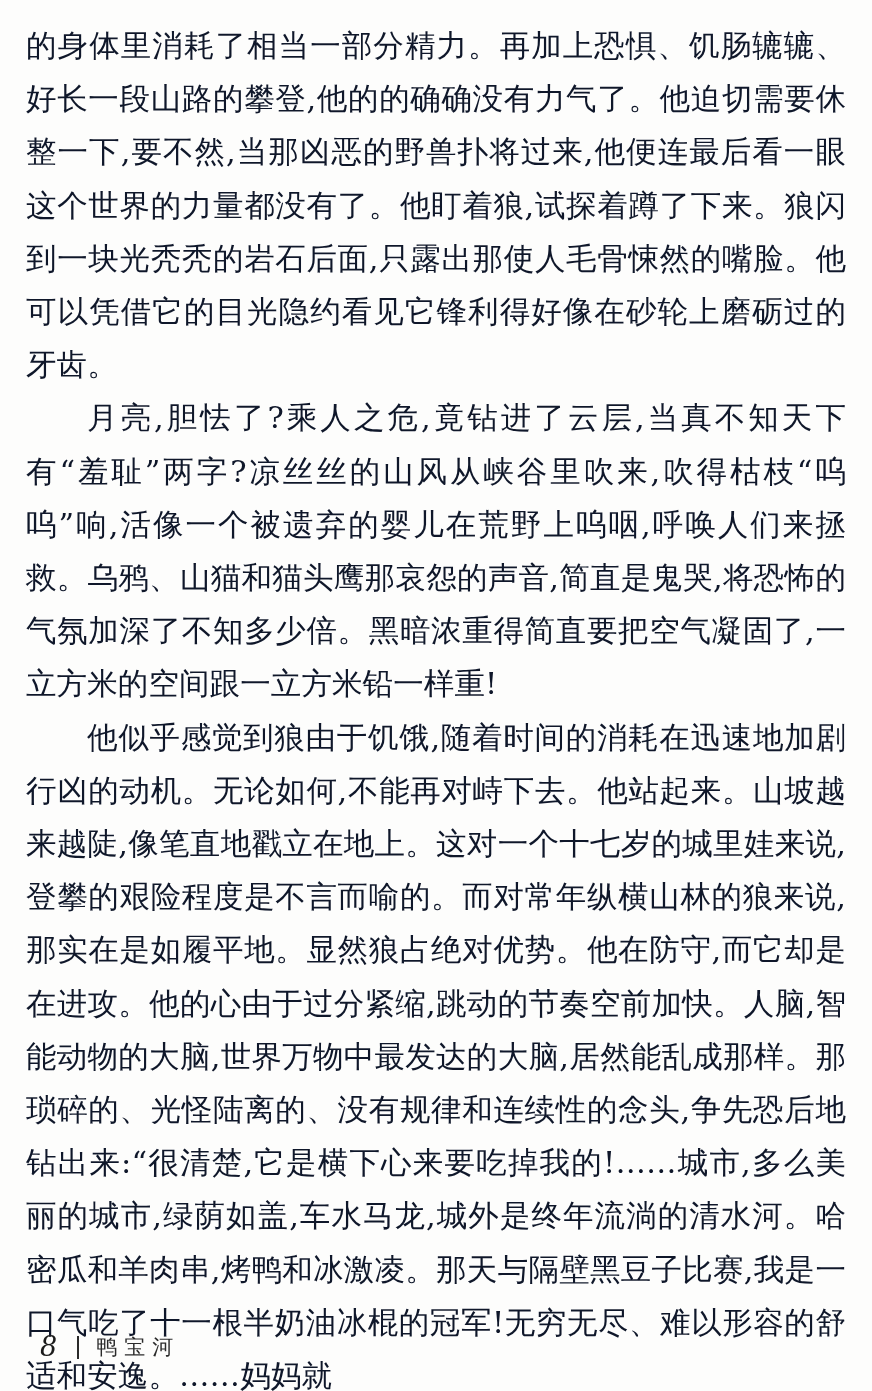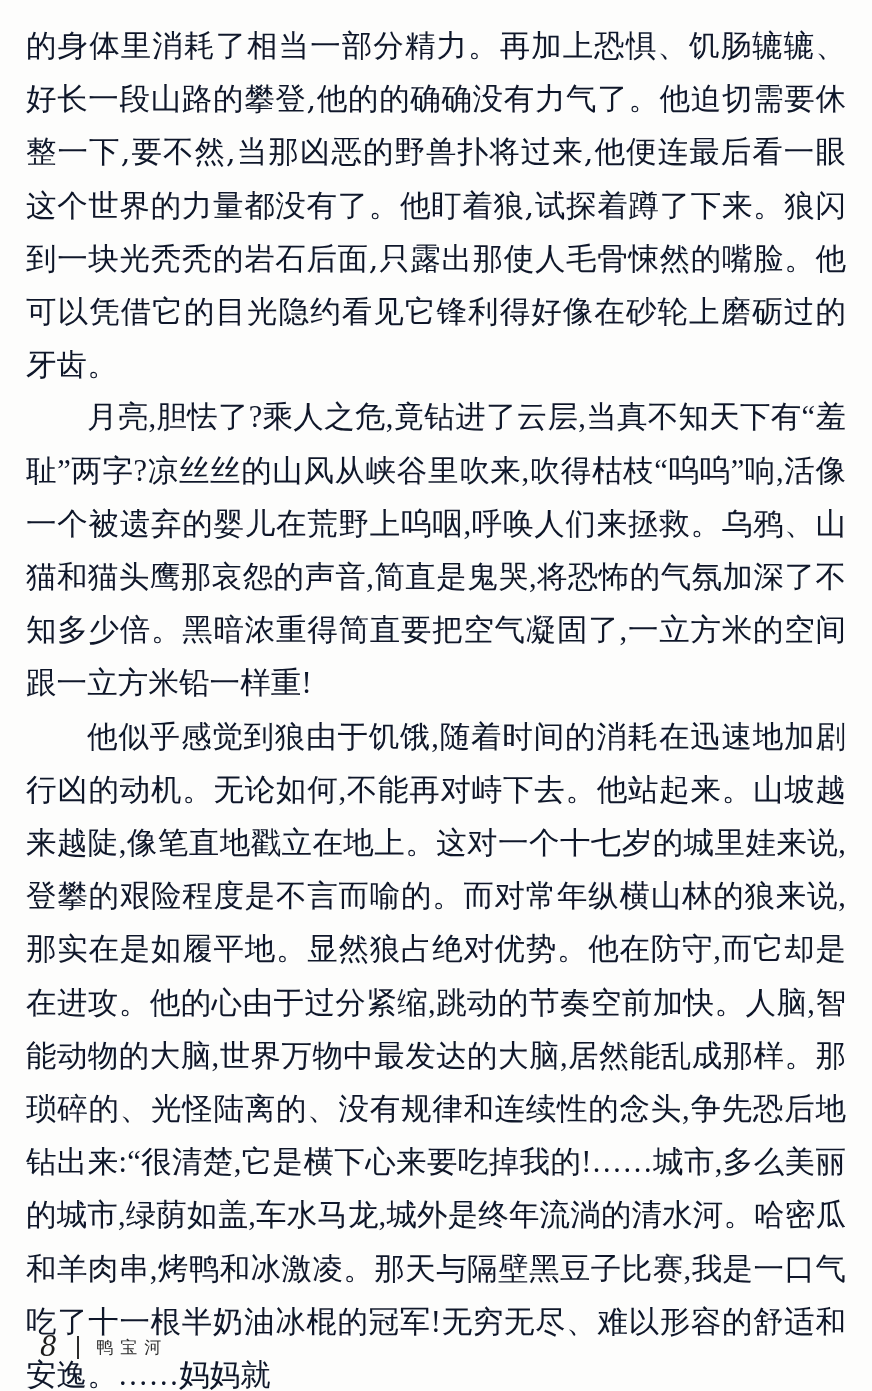"月亮,胆怯了?乘人之危,竟钻进了云层,当真不知天下有“羞耻”两字?凉丝丝的山风从" .para.indent { font-family: Liberation Serif, serif -> none }
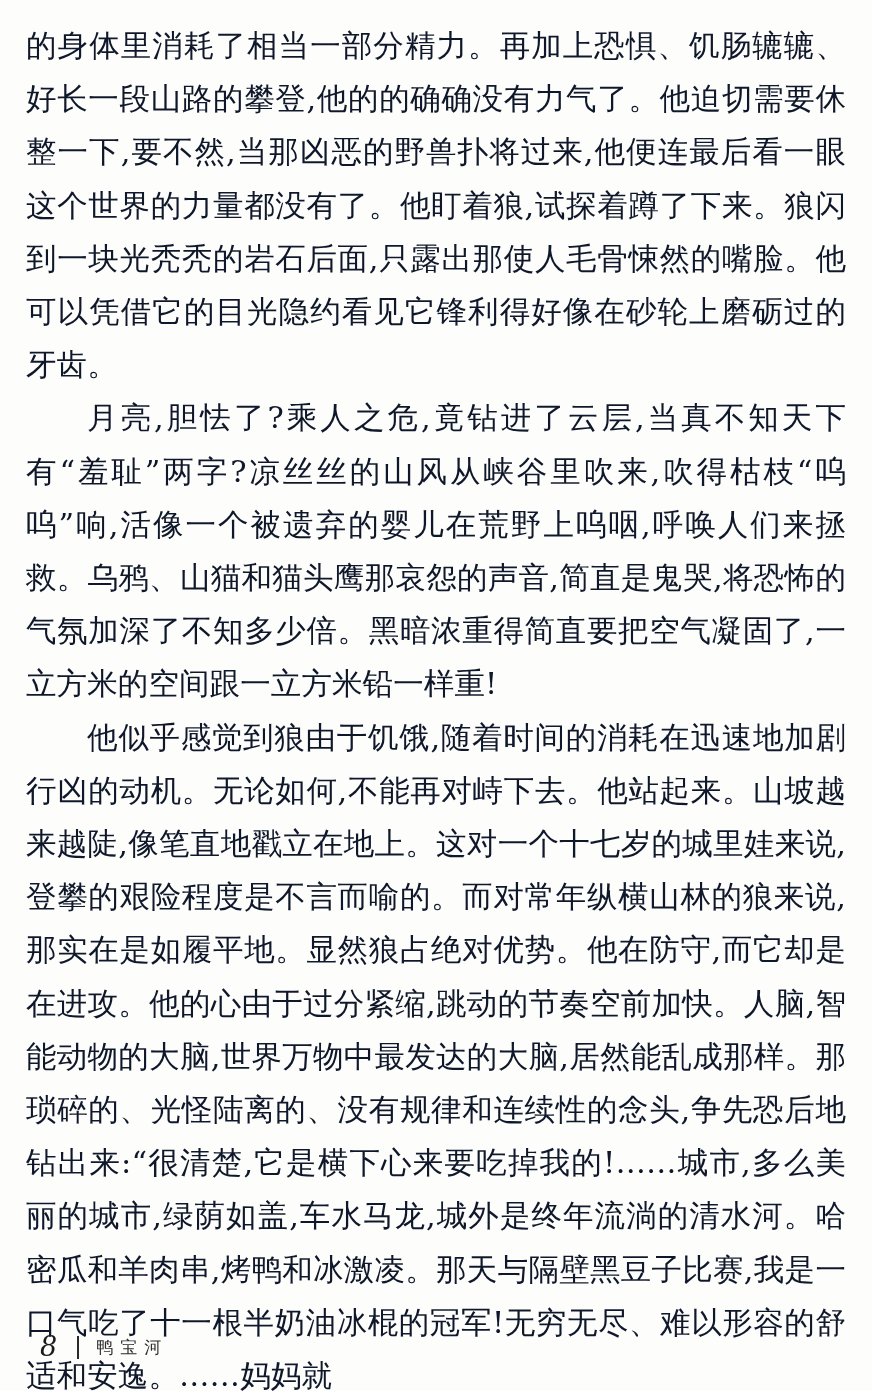"鸭宝河" .book-title { font-size: 17px -> 21px }
